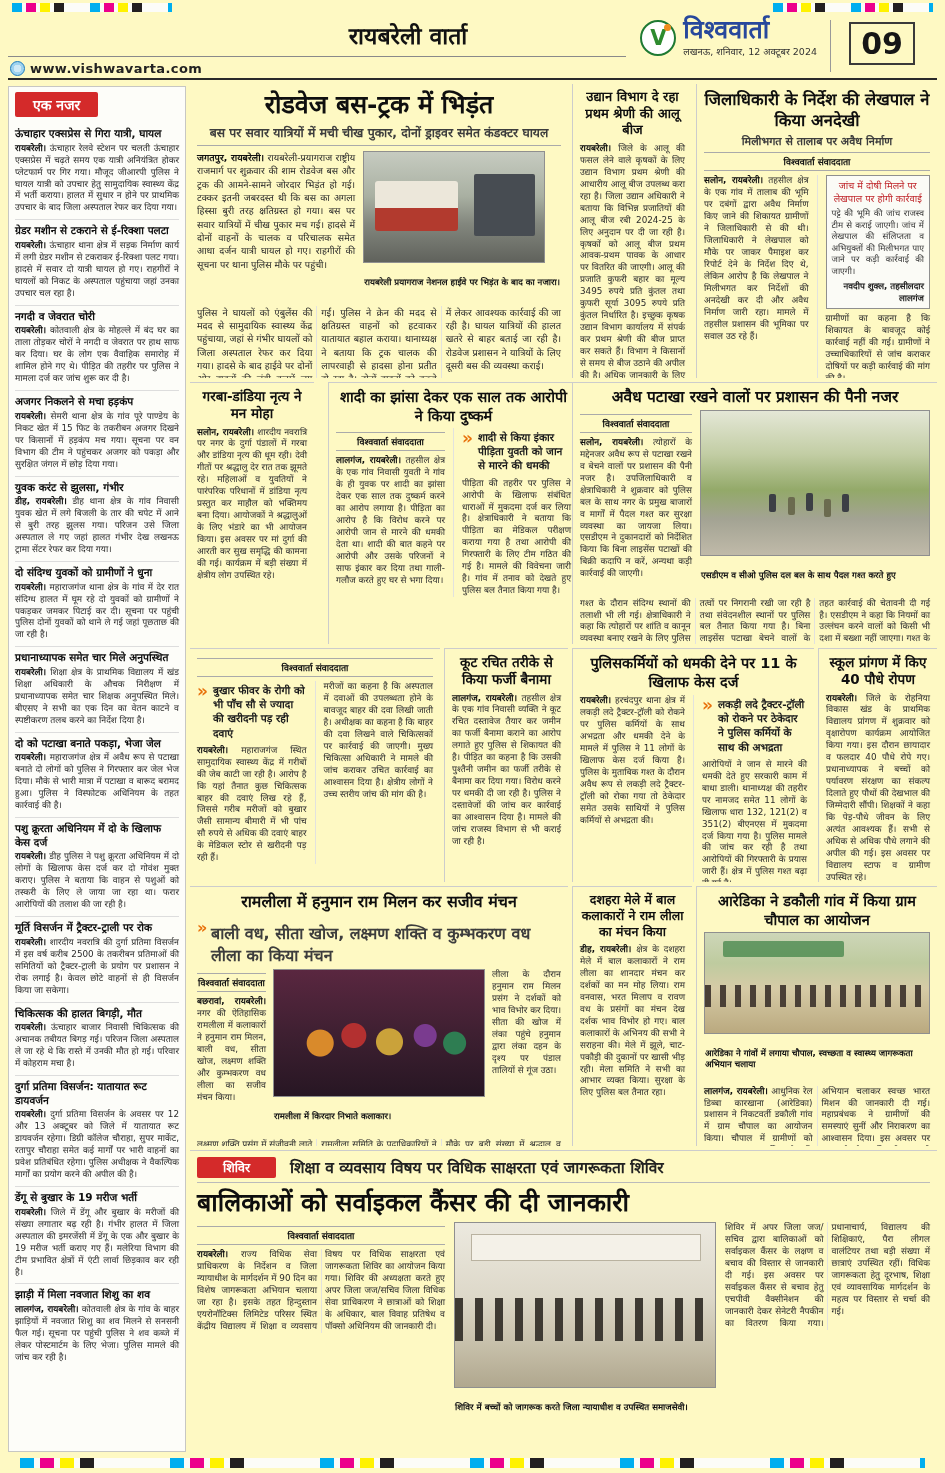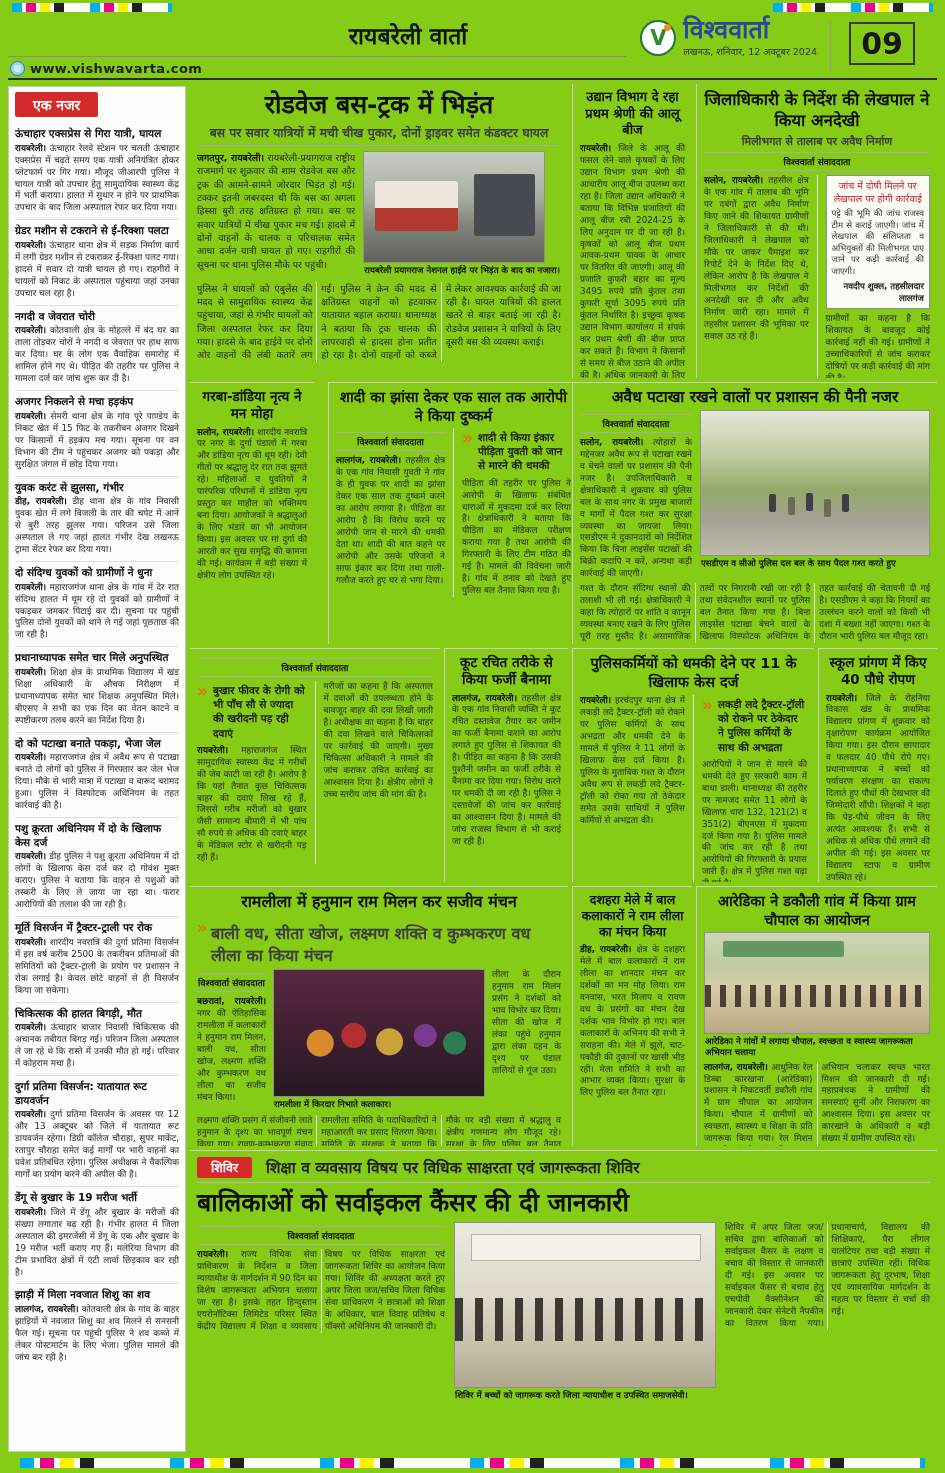"रायबरेली वार्ता" .page { background: #84cc16 -> #fef9c3 }
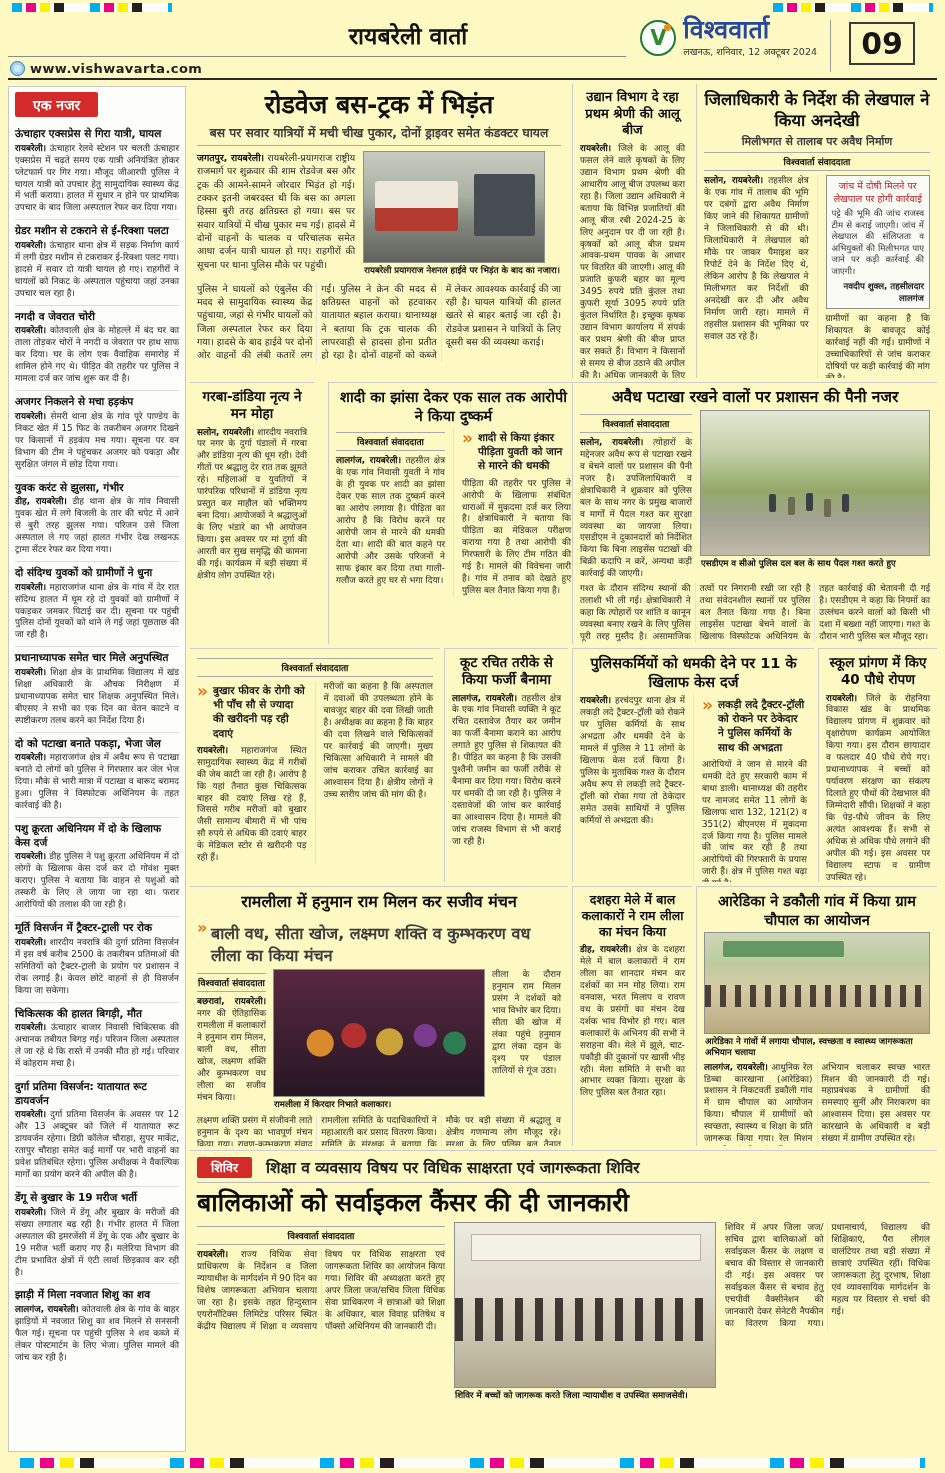"रायबरेली प्रयागराज नेशनल हाईवे पर" .caption { padding: 2px 1px -> 14px 1px }
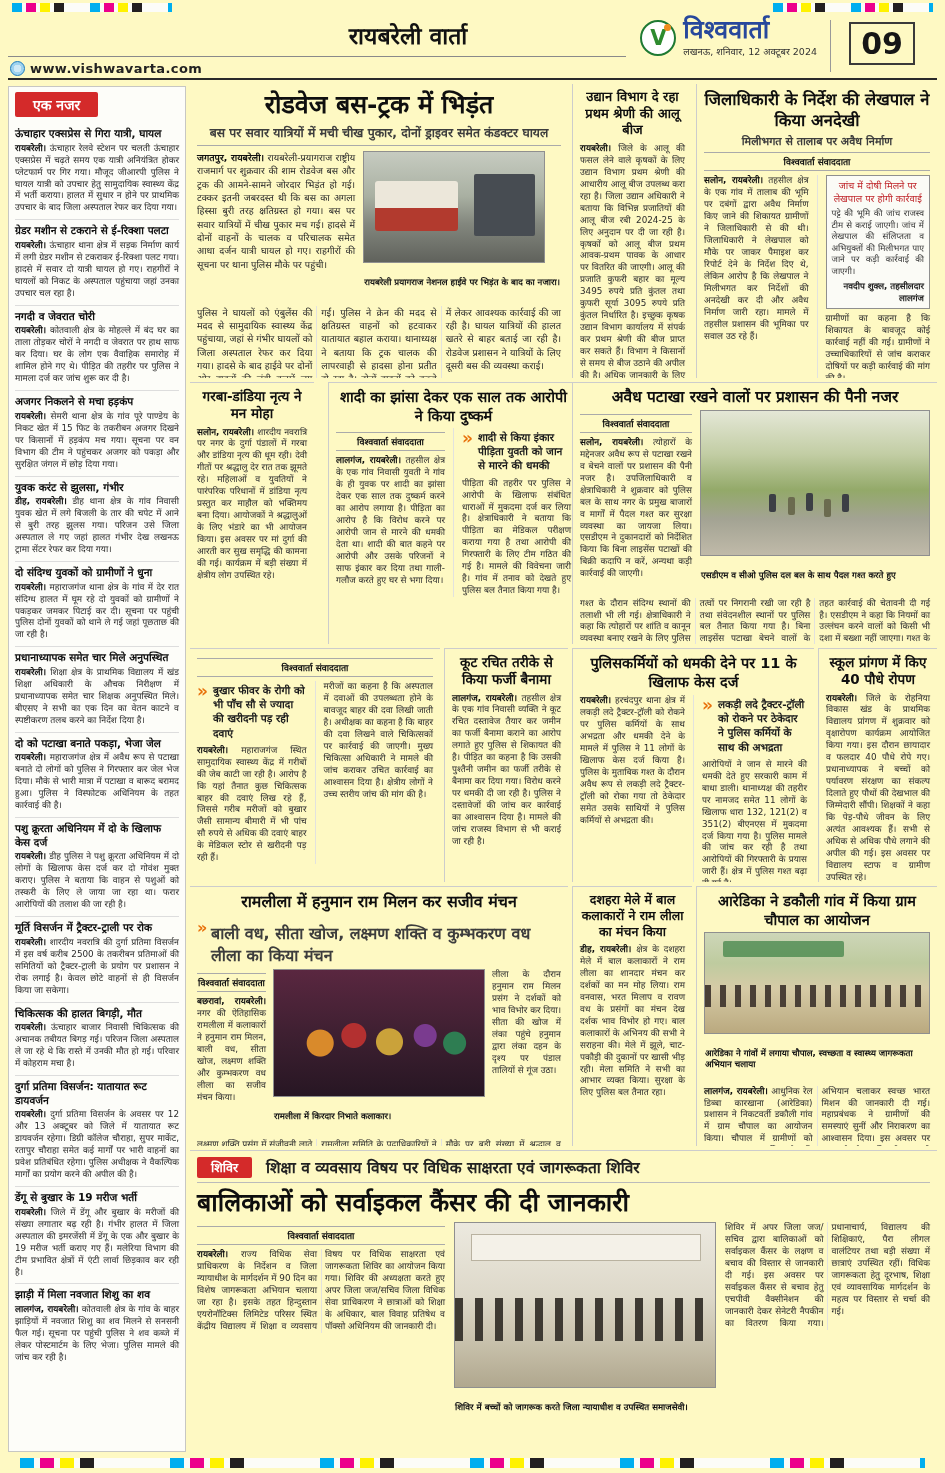"शिविर" .camp-label { padding: 2px 14px -> 2px 26px }
